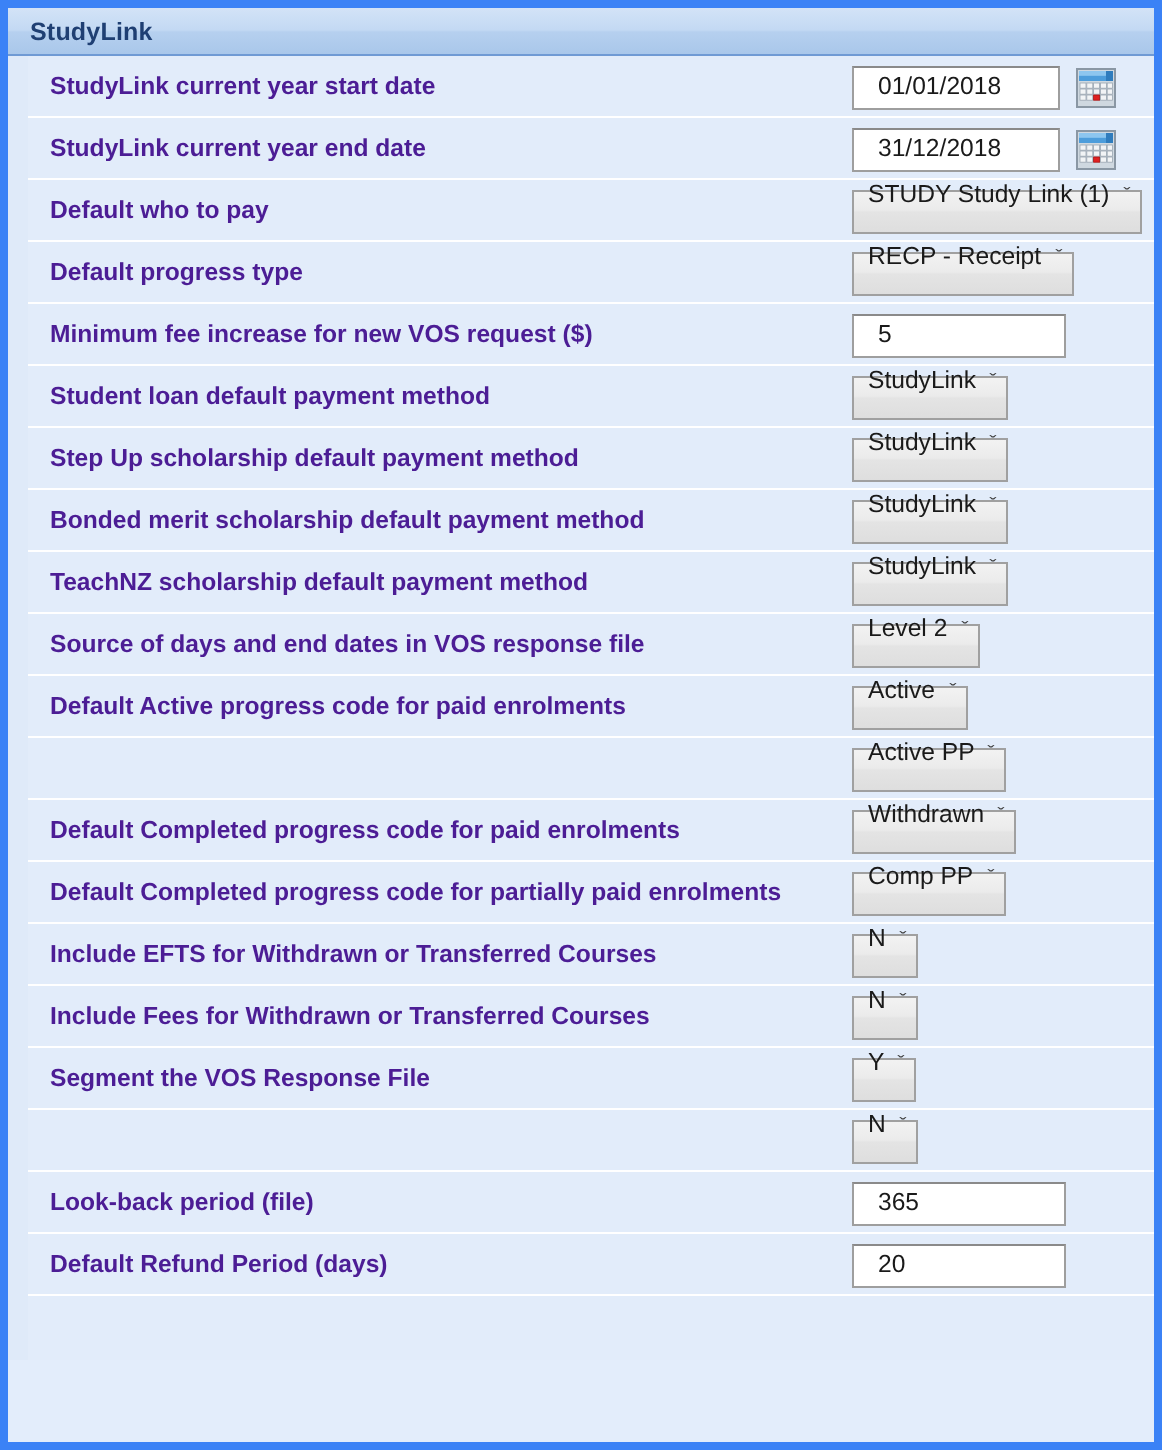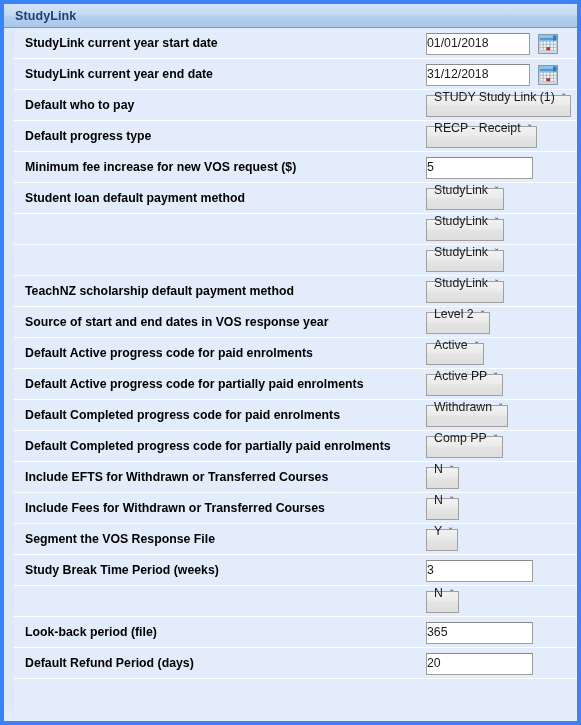"StudyLink current year start date" .row-label { color: #000000 -> #4c1d95 }
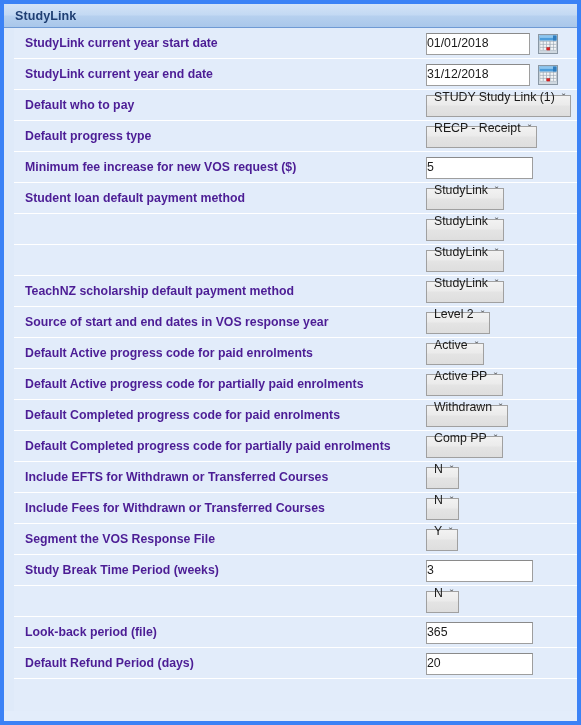"01/01/2018" .textbox { padding: 0 0 -> 0 12px }
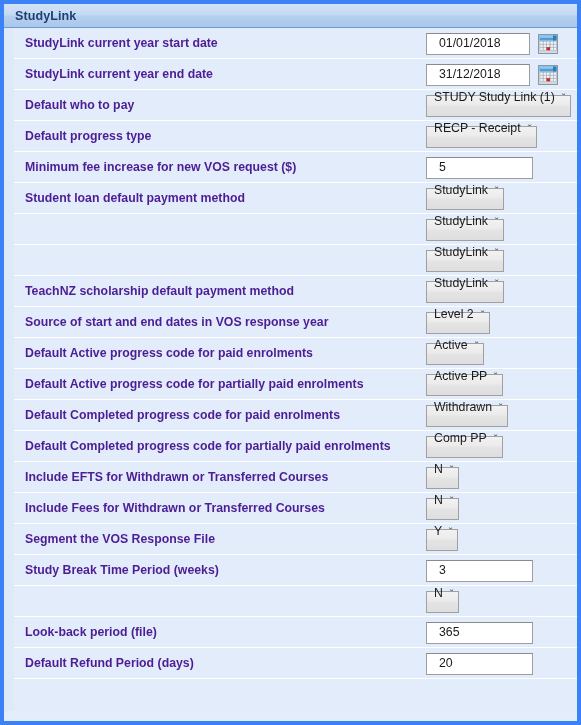"Step Up scholarship default payment" span.row-label { html: none -> <span>Step Up scholarship default payment method</span> }
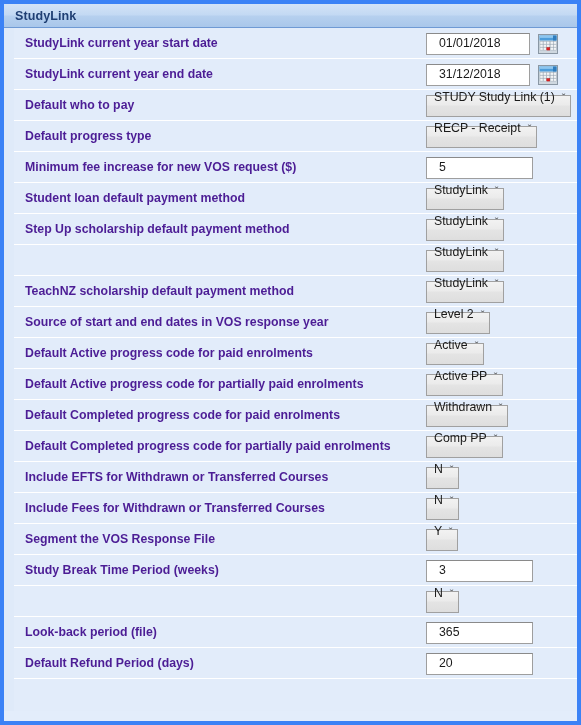"Bonded merit scholarship default payment" span.row-label { html: none -> <span>Bonded merit scholarship default payment method</span> }
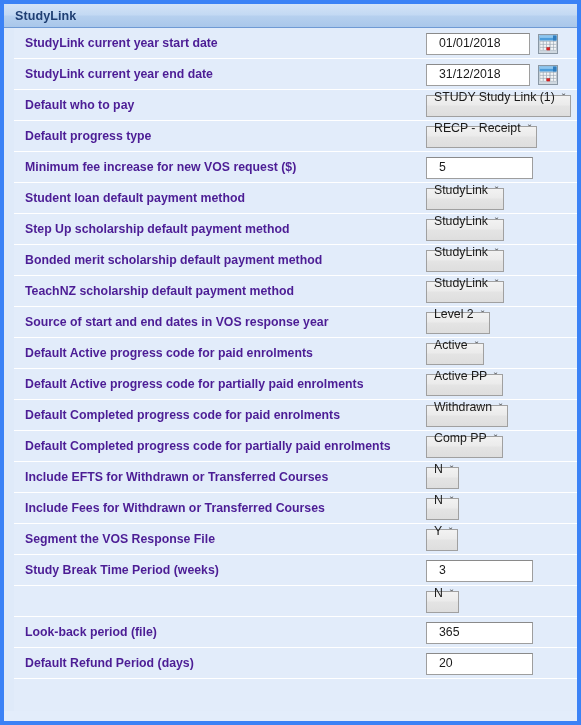"Source of start and end" span.row-label { text: start and end dates in VOS response year -> days and end dates in VOS response file }
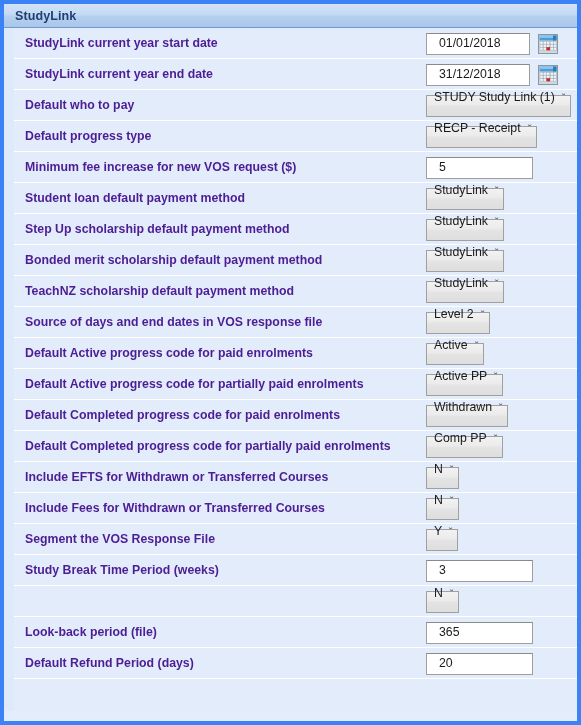"Default Active progress code for partially" span.row-label { html: <span>Default Active progress code for partially paid enrolments</span> -> none }
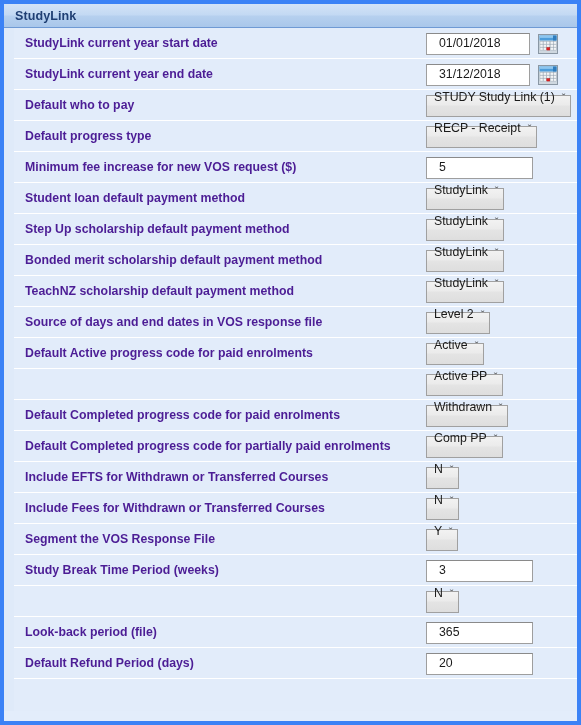"Study Break Time Period (weeks)" div.row { html: <div> <span>Study Break Time Period (weeks)</span> <div> <div> <span>3</span> </div> </div> </div> -> none }
